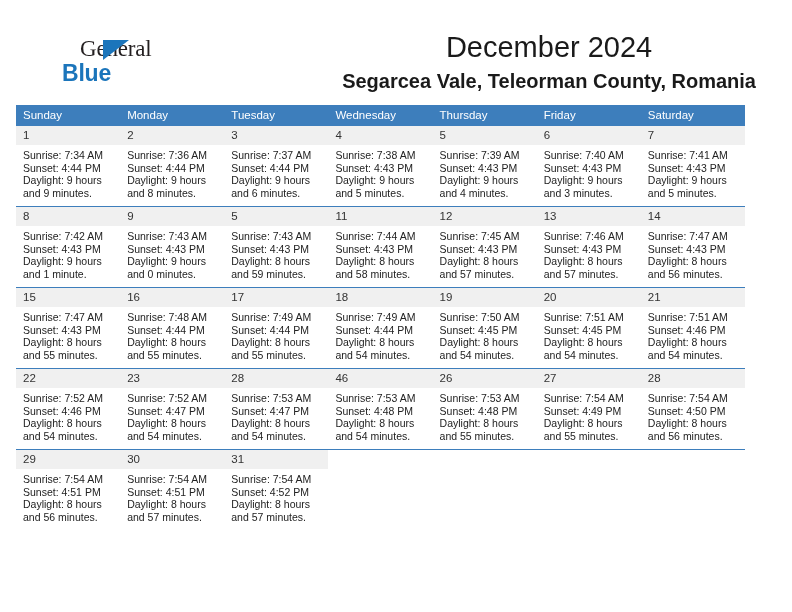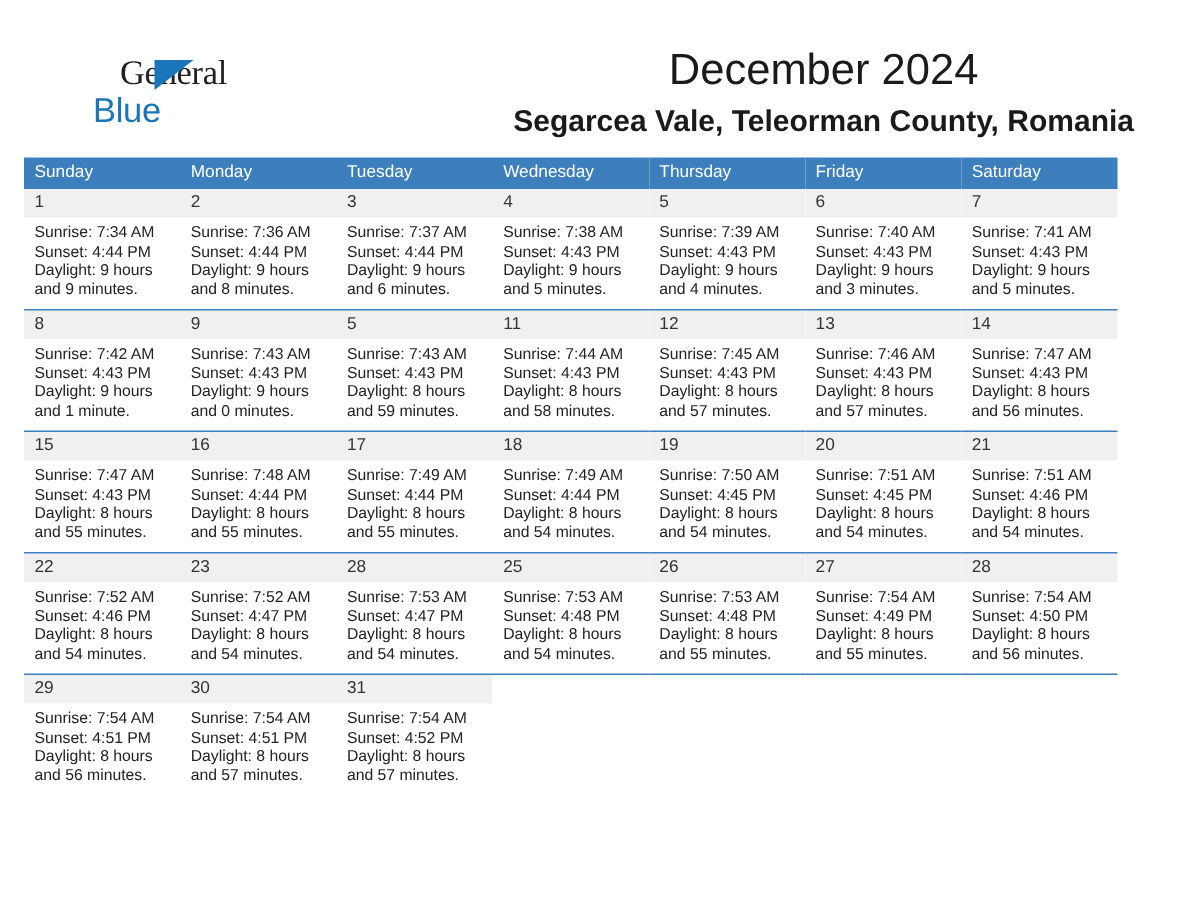"Blue" .brand-blue { font-weight: none -> bold }
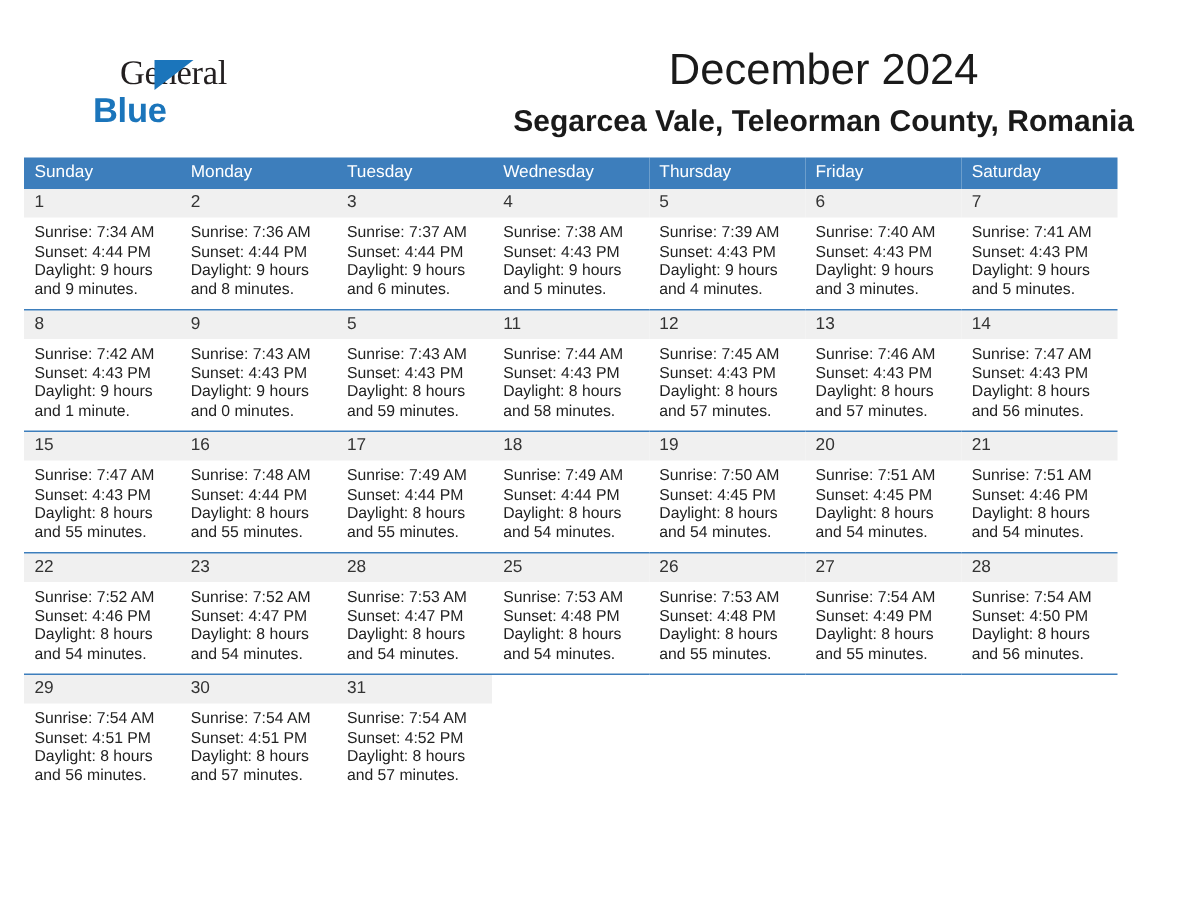"25" div.daynum { text: 25 -> 46 }
